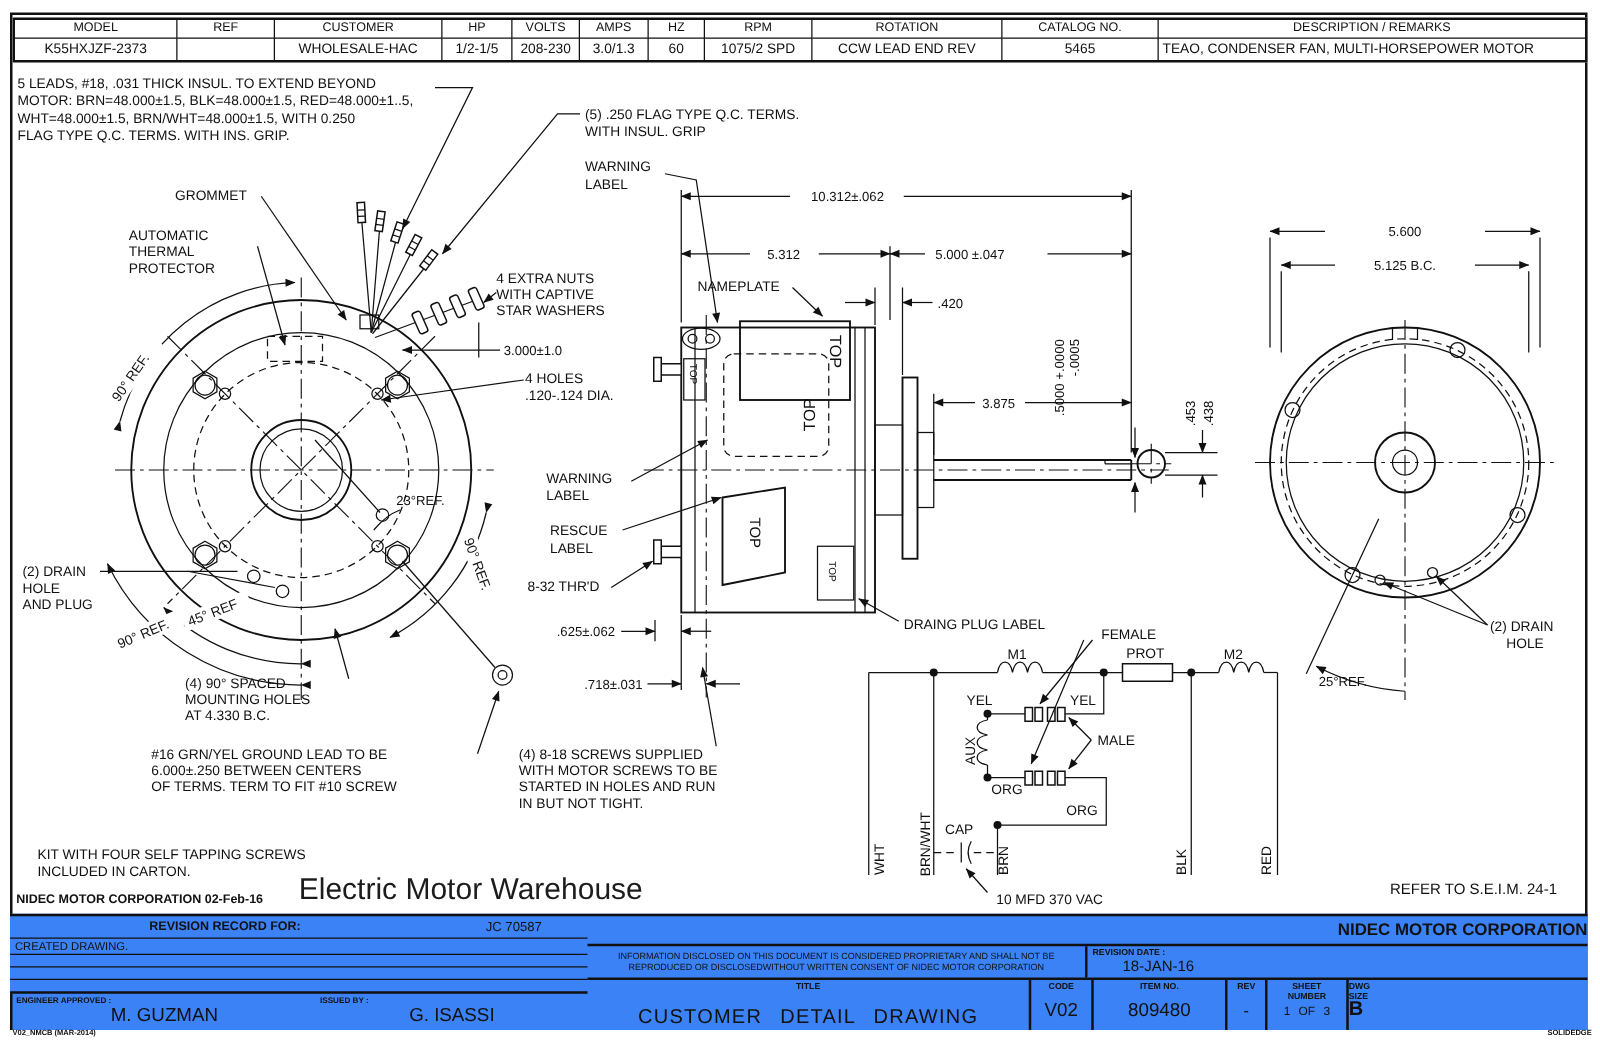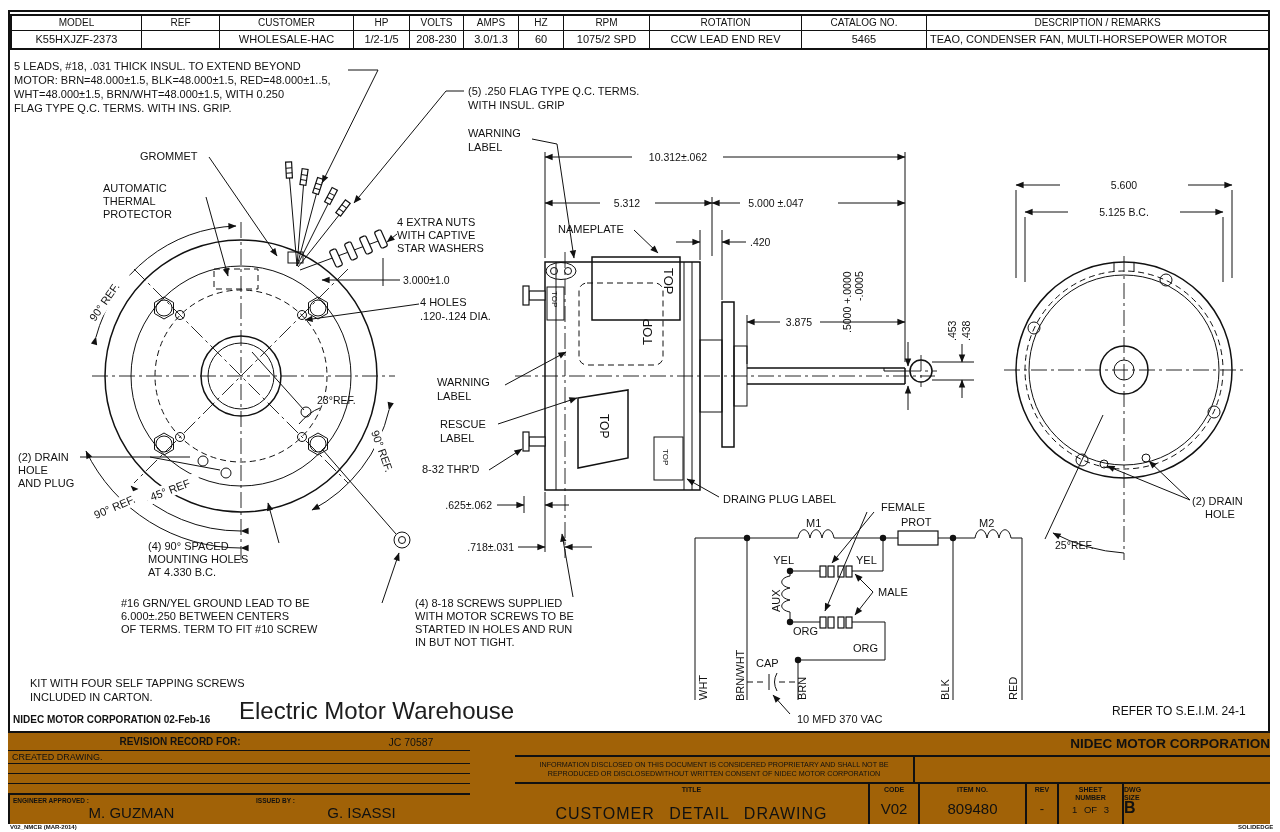"REVISION RECORD FOR:" .tblock { background: #a16207 -> #3b82f6; gap: 45px -> none }
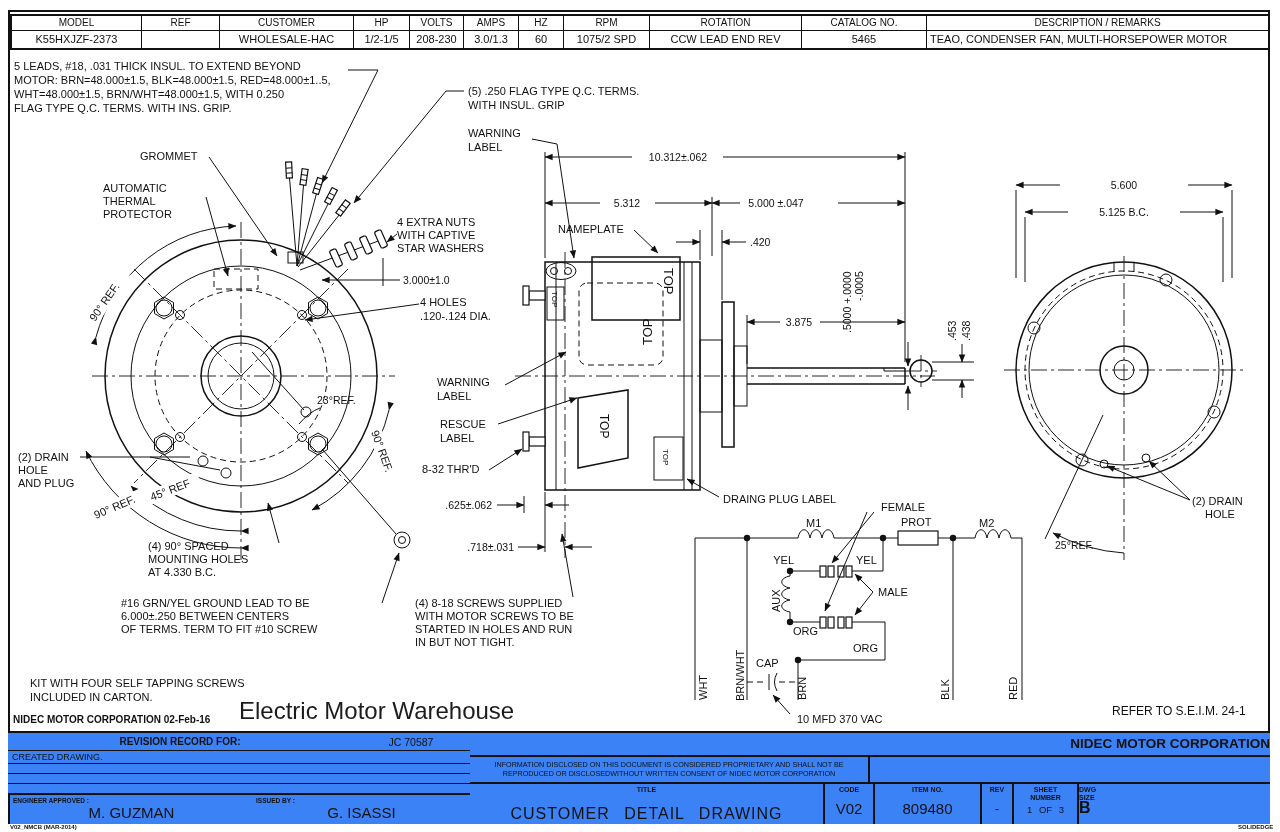"18-JAN-16" div.revdate { html: none -> <div> <span>REVISION DATE :</span> <span>18-JAN-16</span> </div> }
